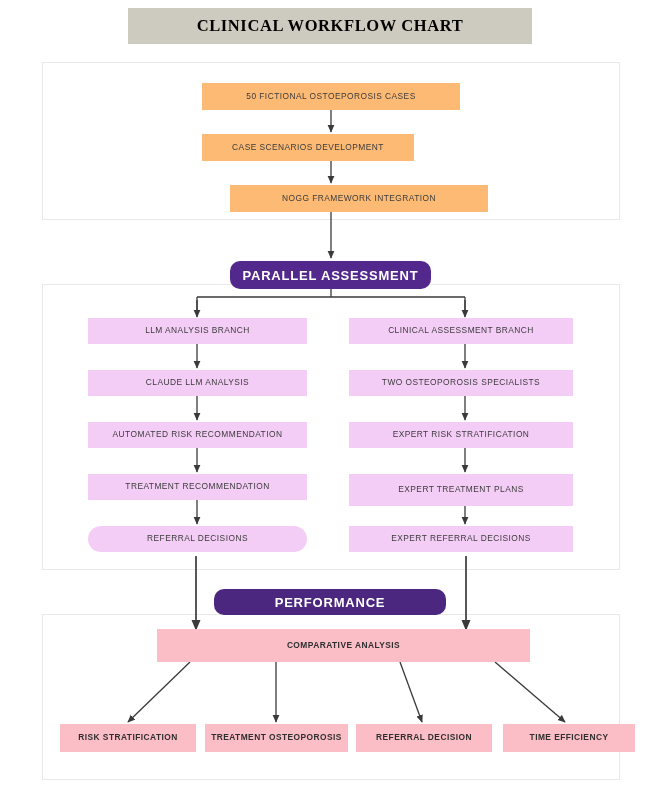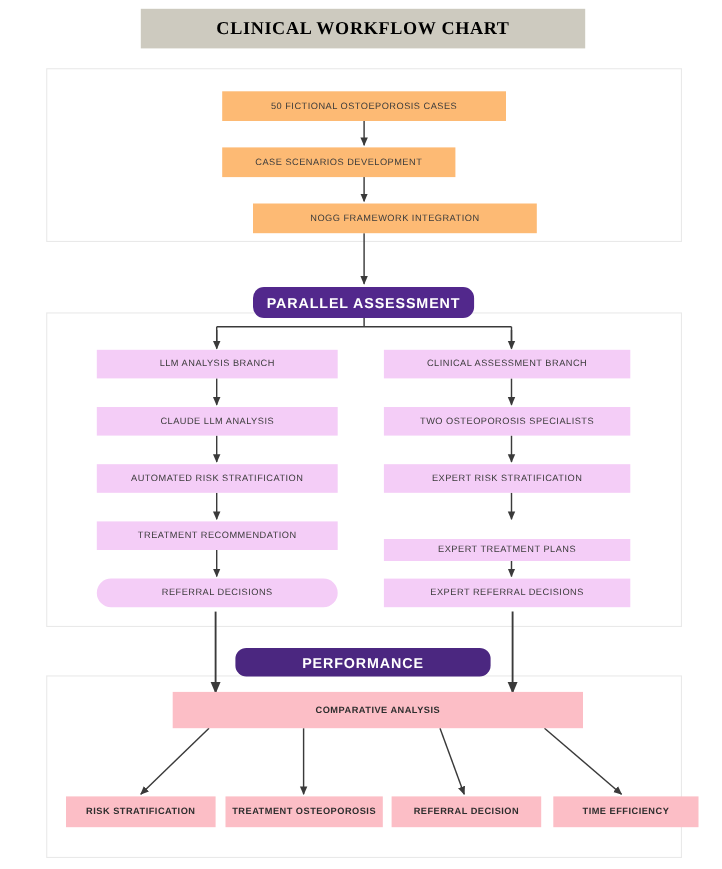"AUTOMATED RISK STRATIFICATION" span { text: STRATIFICATION -> RECOMMENDATION }
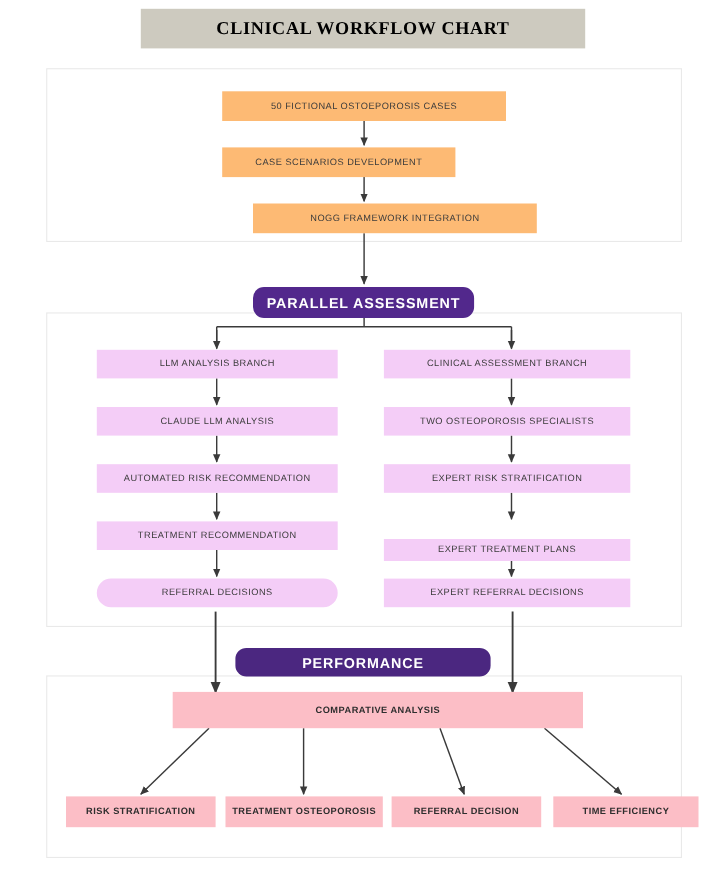"EXPERT TREATMENT PLANS" div.node { height: 20px -> 32px; top: 490px -> 474px }
